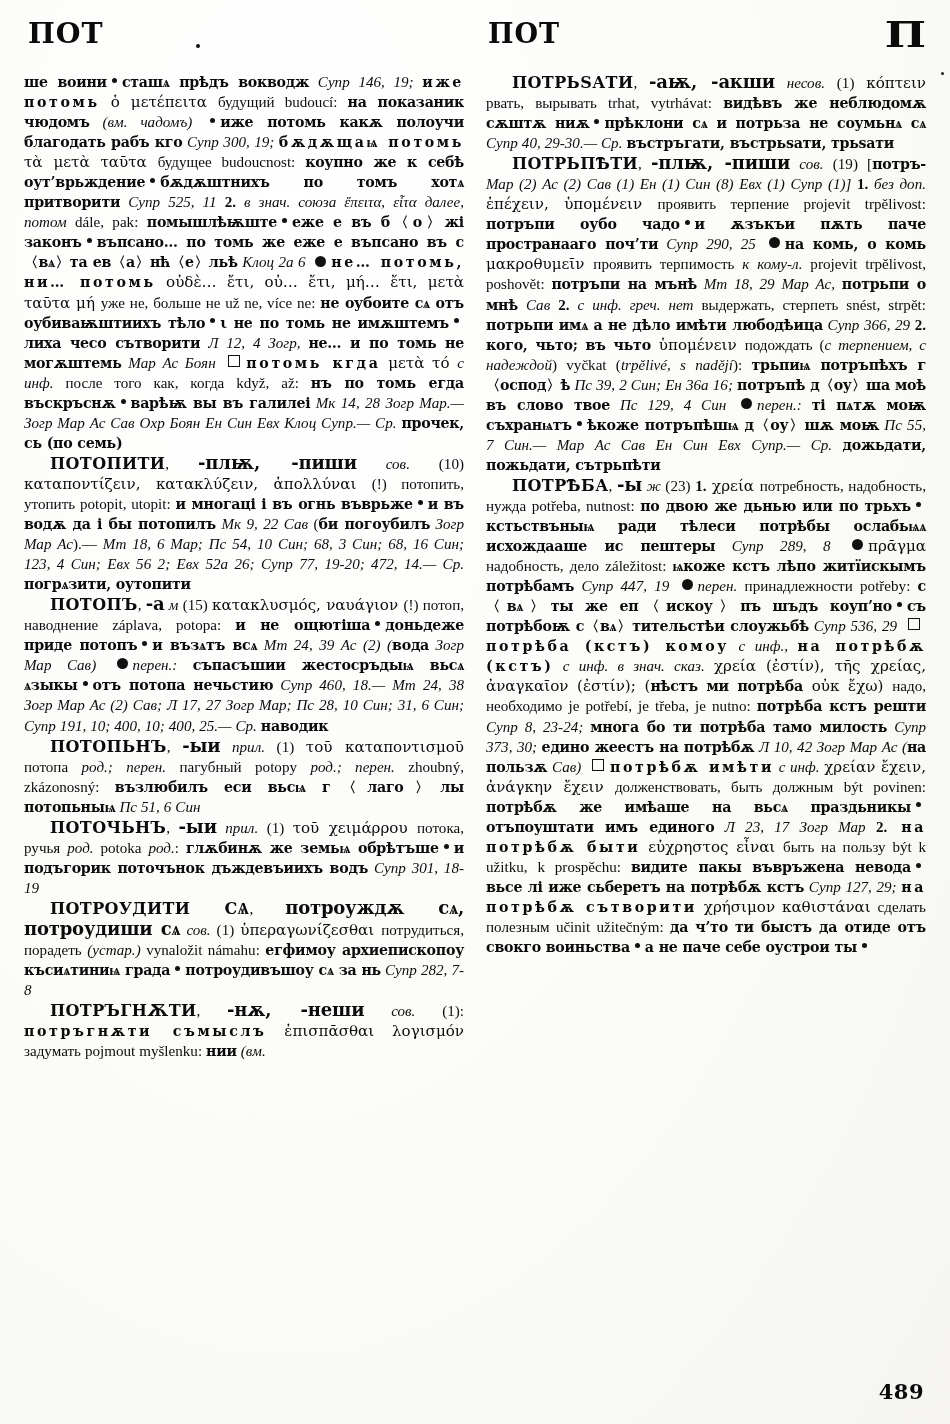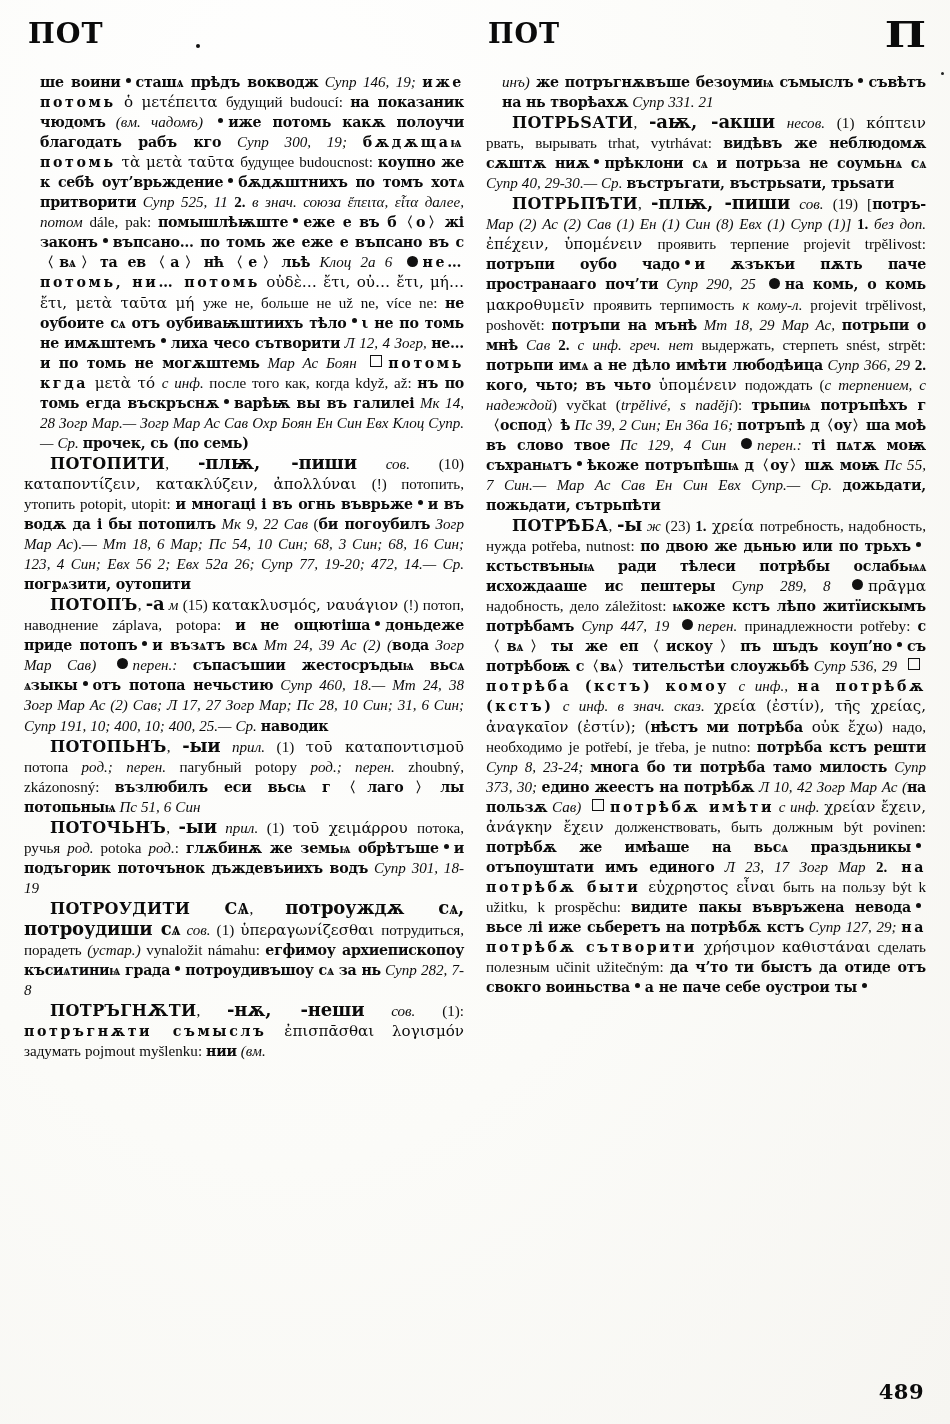"ше воини сташѧ прѣдъ вокводж" .entry.cont { margin-left: 16px -> none }
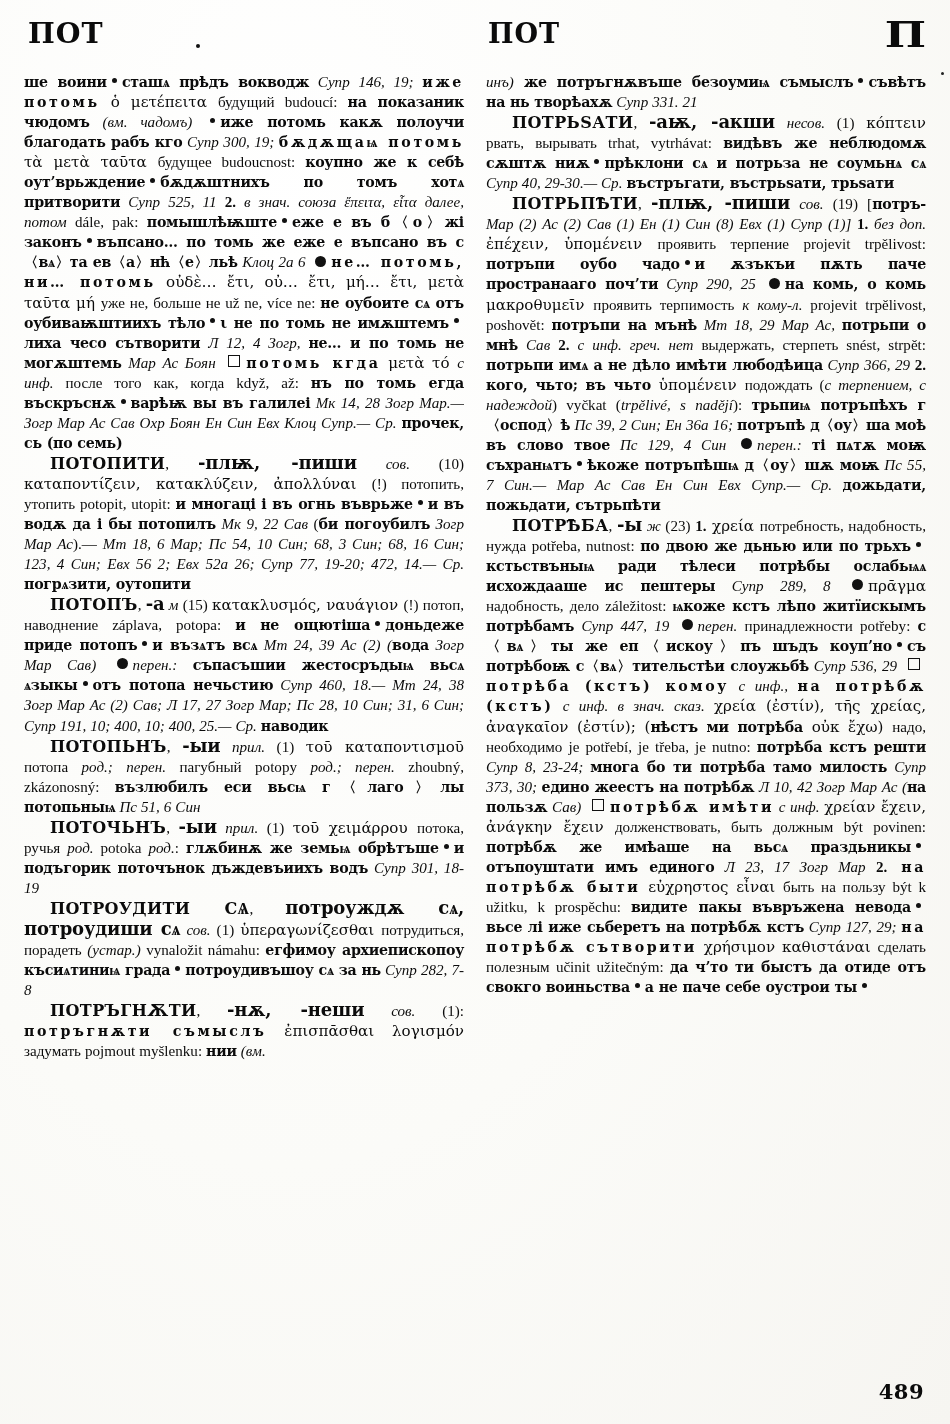"инъ) же потръгнѫвъше безоумиѩ съмыслъ" p.entry { html: <p><span>инъ)</span><span> же потръгнѫвъше безоумиѩ съмыслъ</span><span></span><span>съвѣтъ на нь творѣахѫ</span><span> Супр 331. 21</span></p> -> none }
